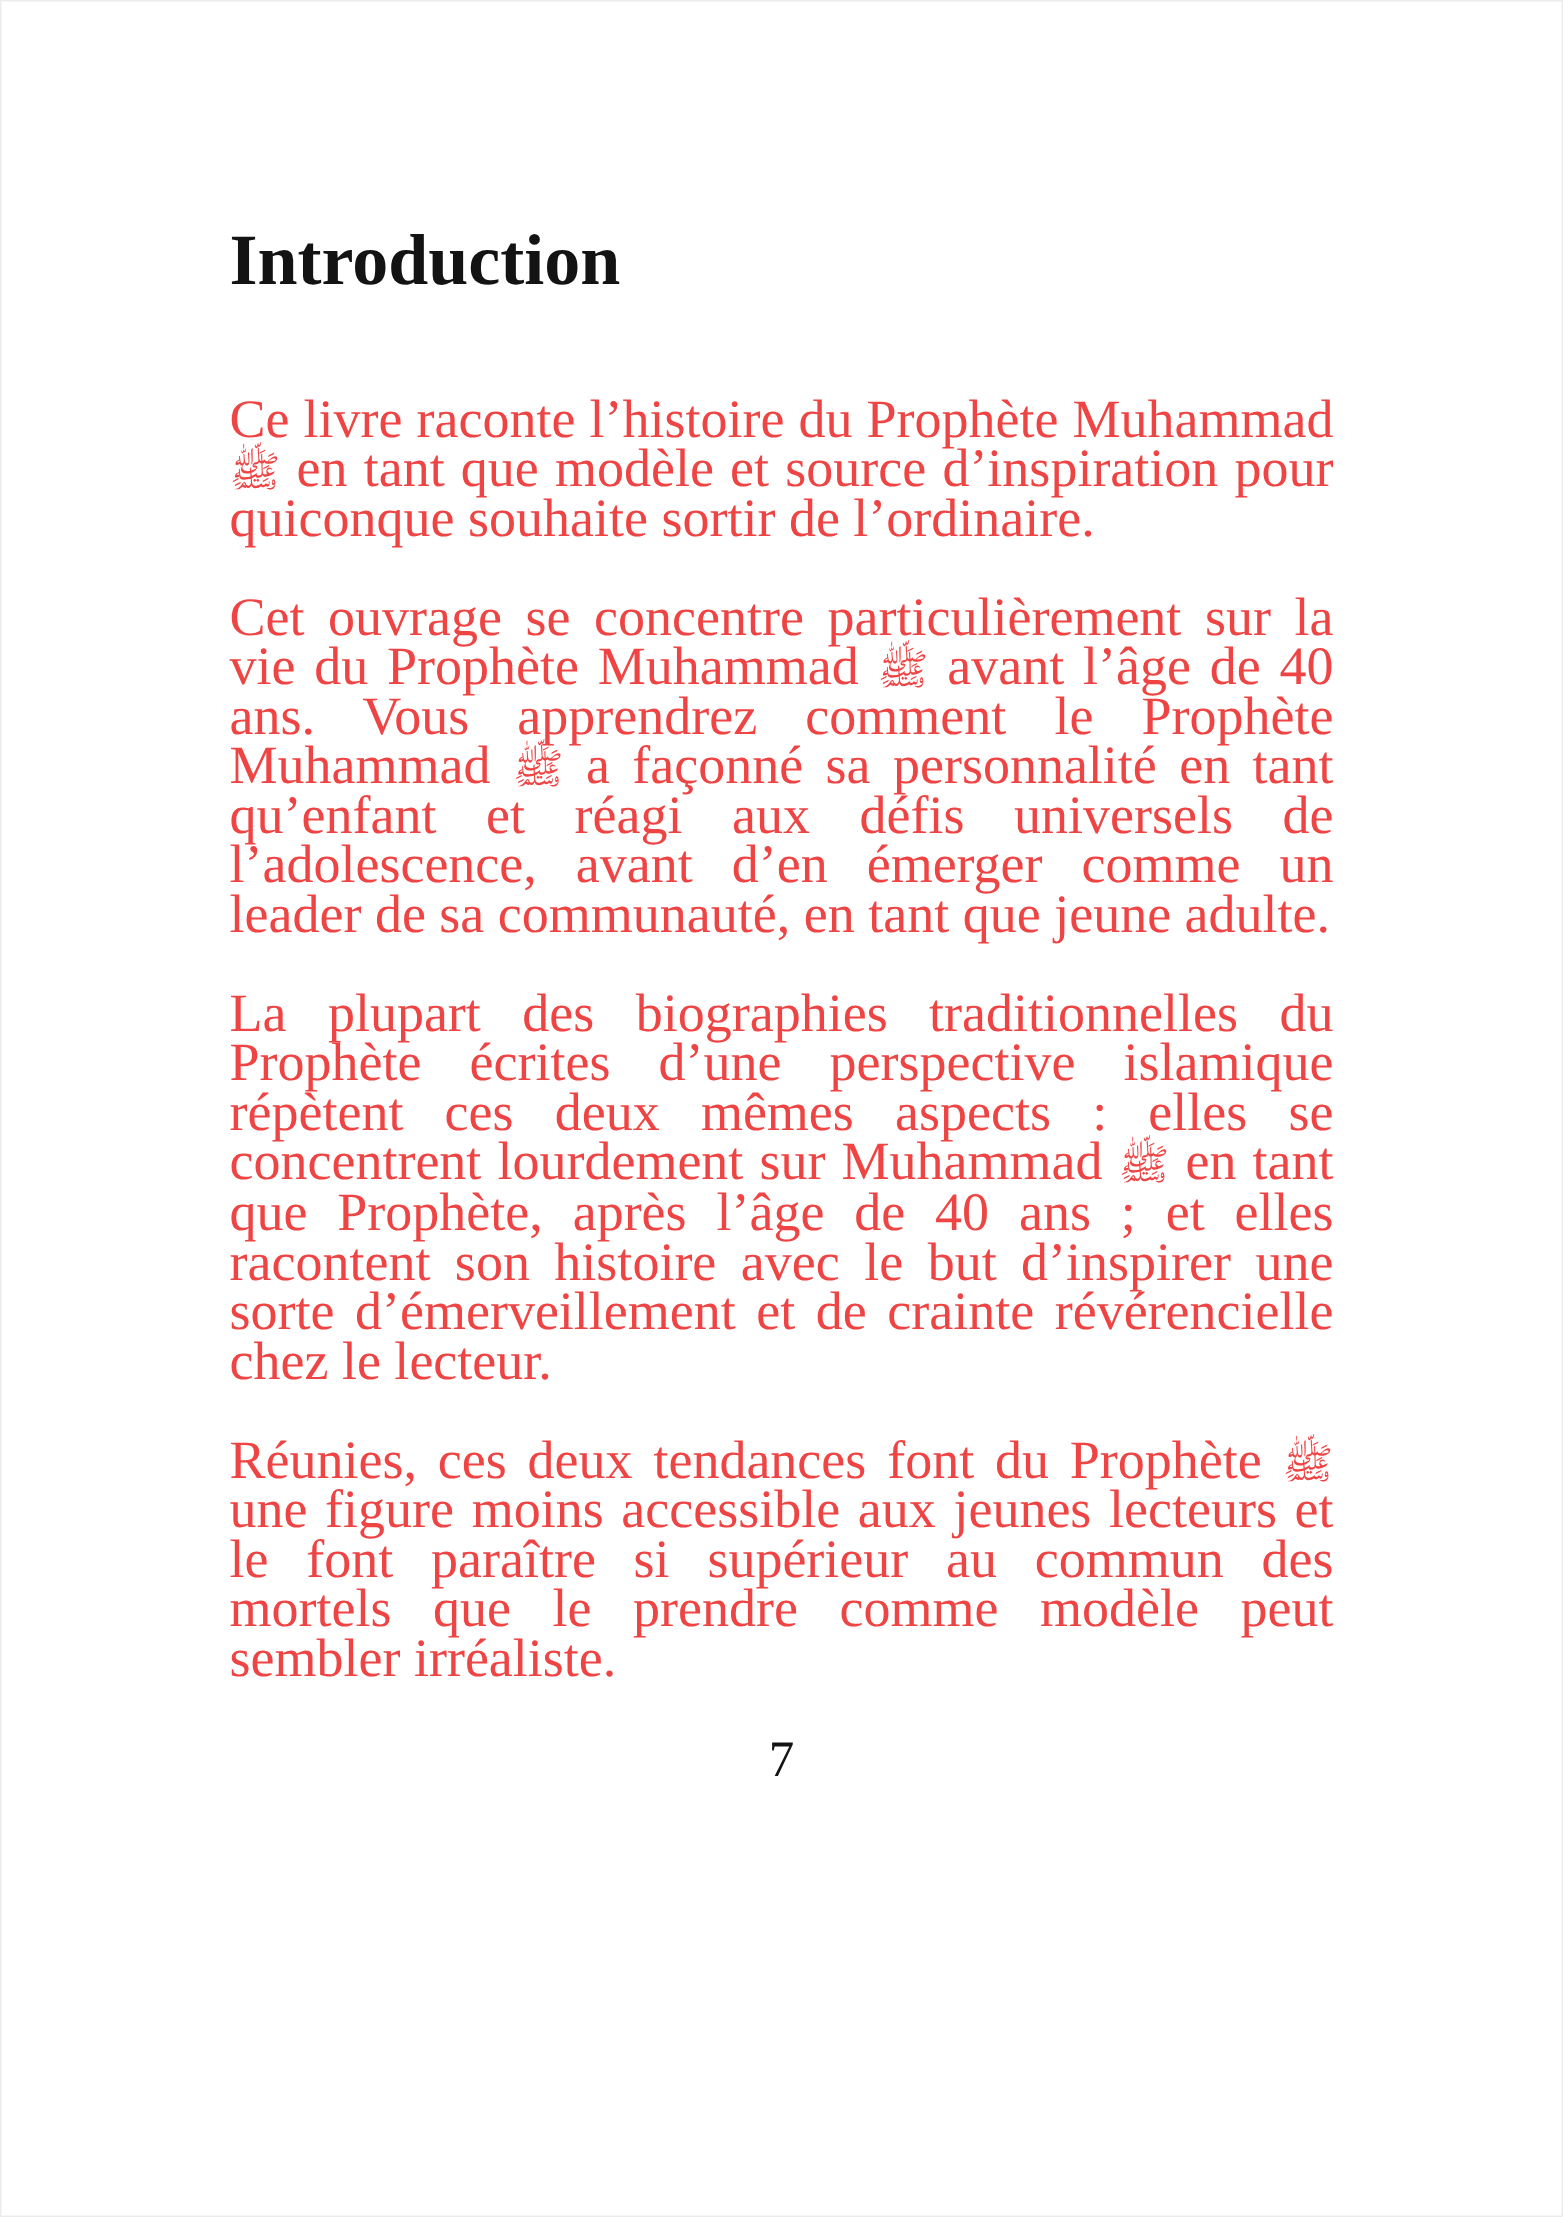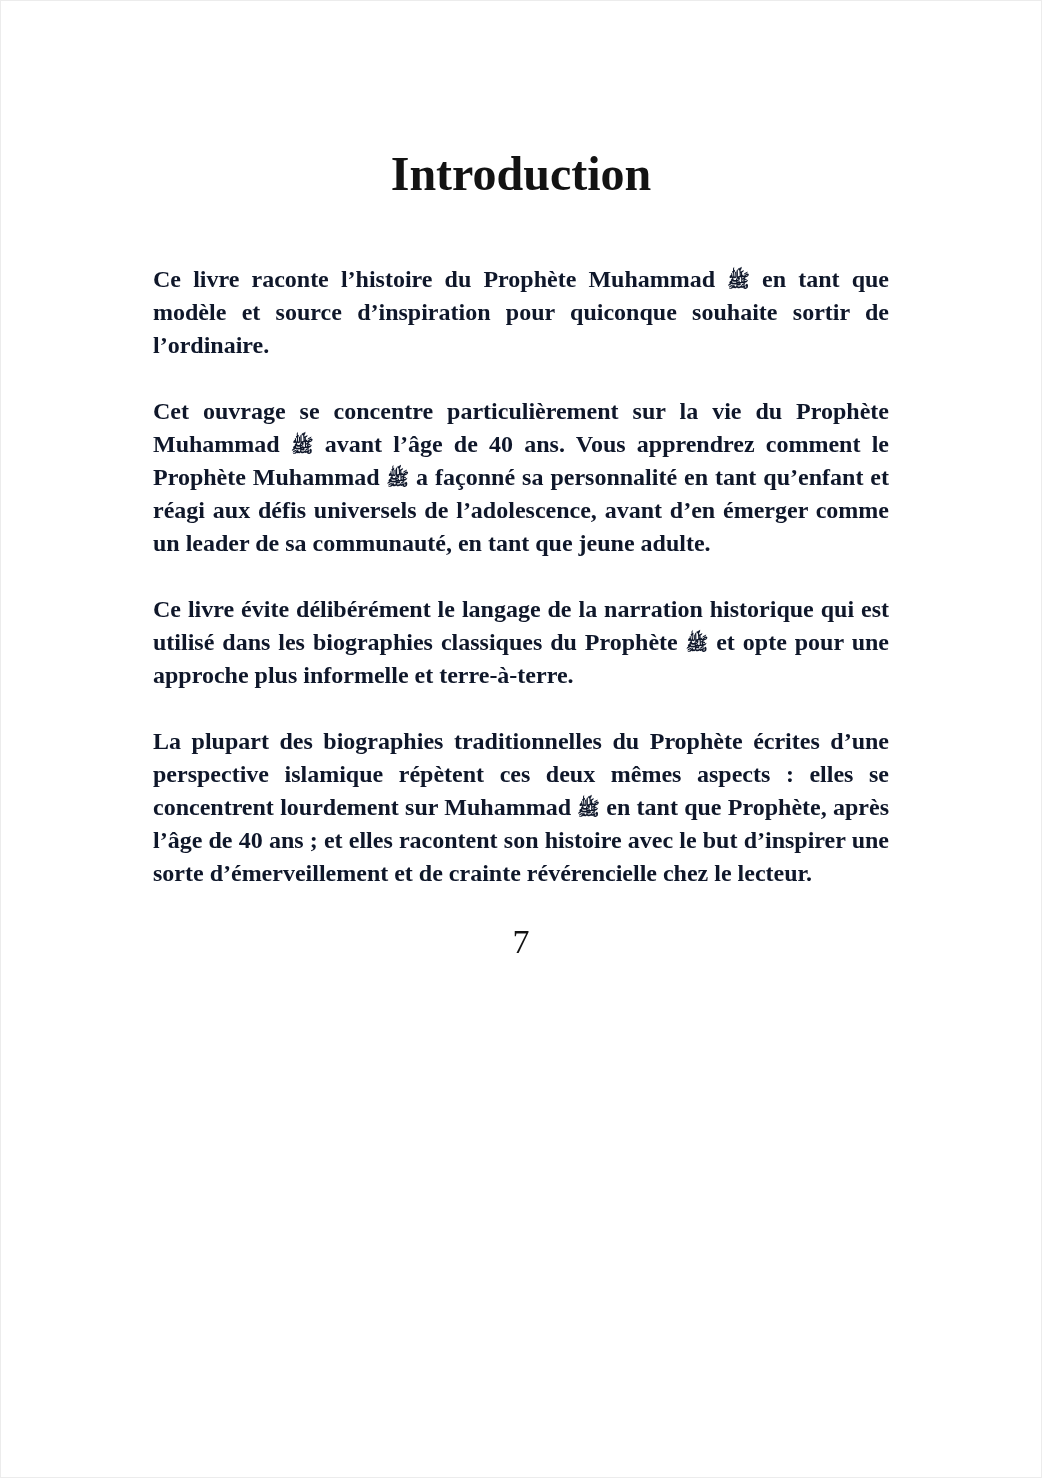"Introduction" .chapter-title { text-align: center -> none }
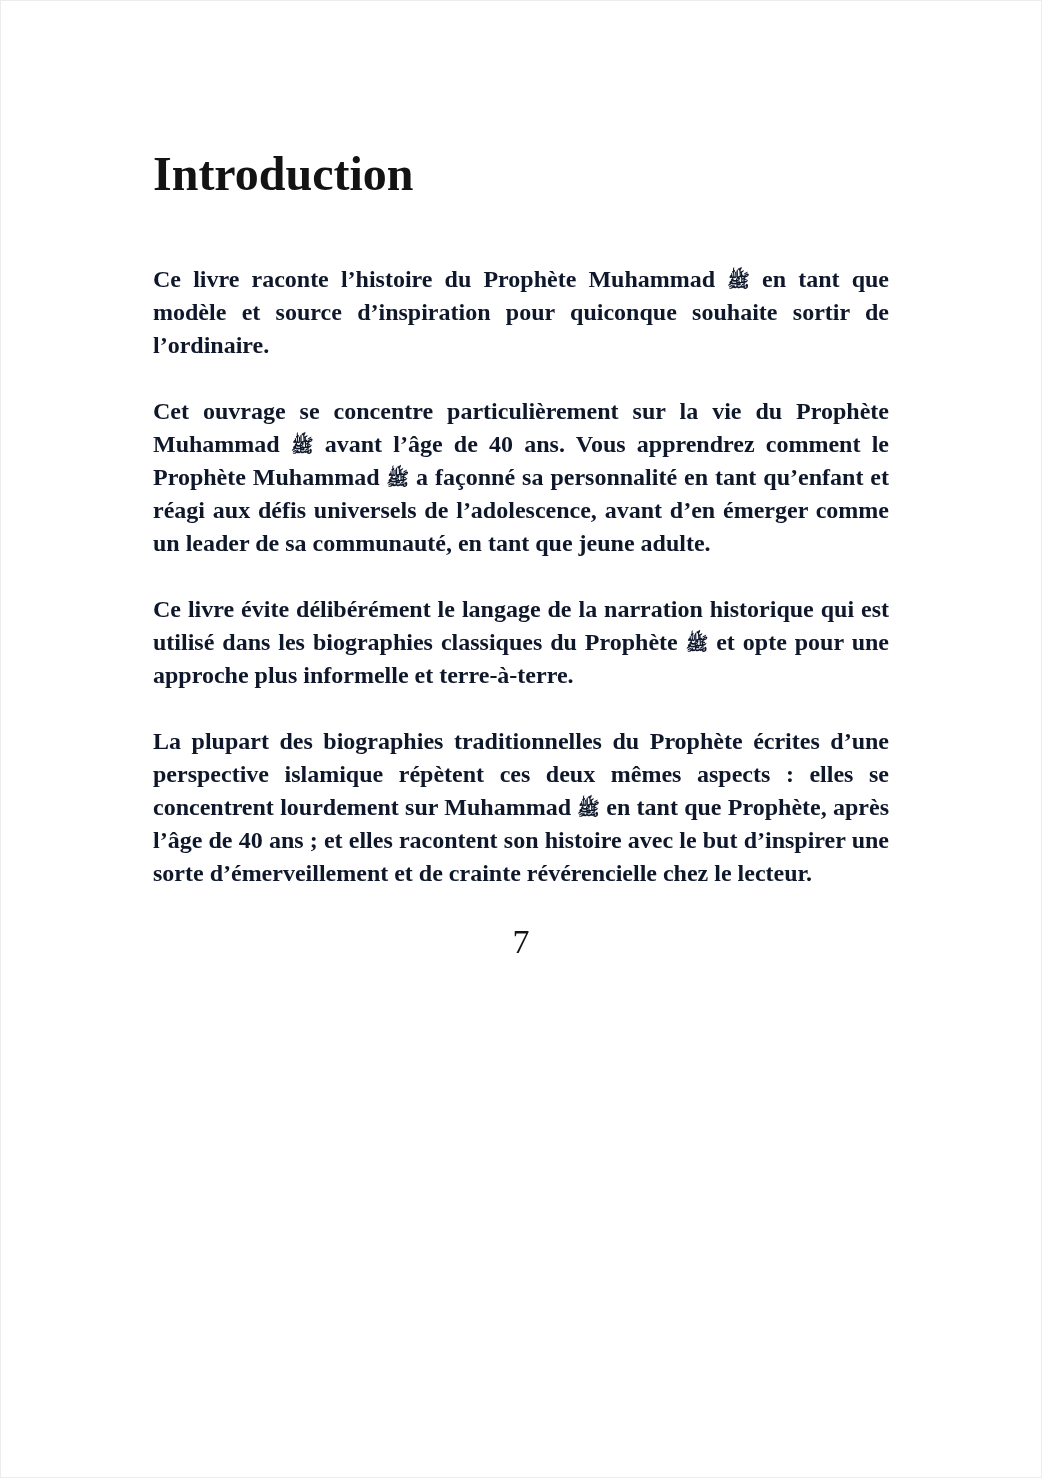"Ce livre raconte l’histoire du" .body-text p { color: #0f172a -> #ef4444; font-size: 24px -> 36px; font-weight: 700 -> 400 }
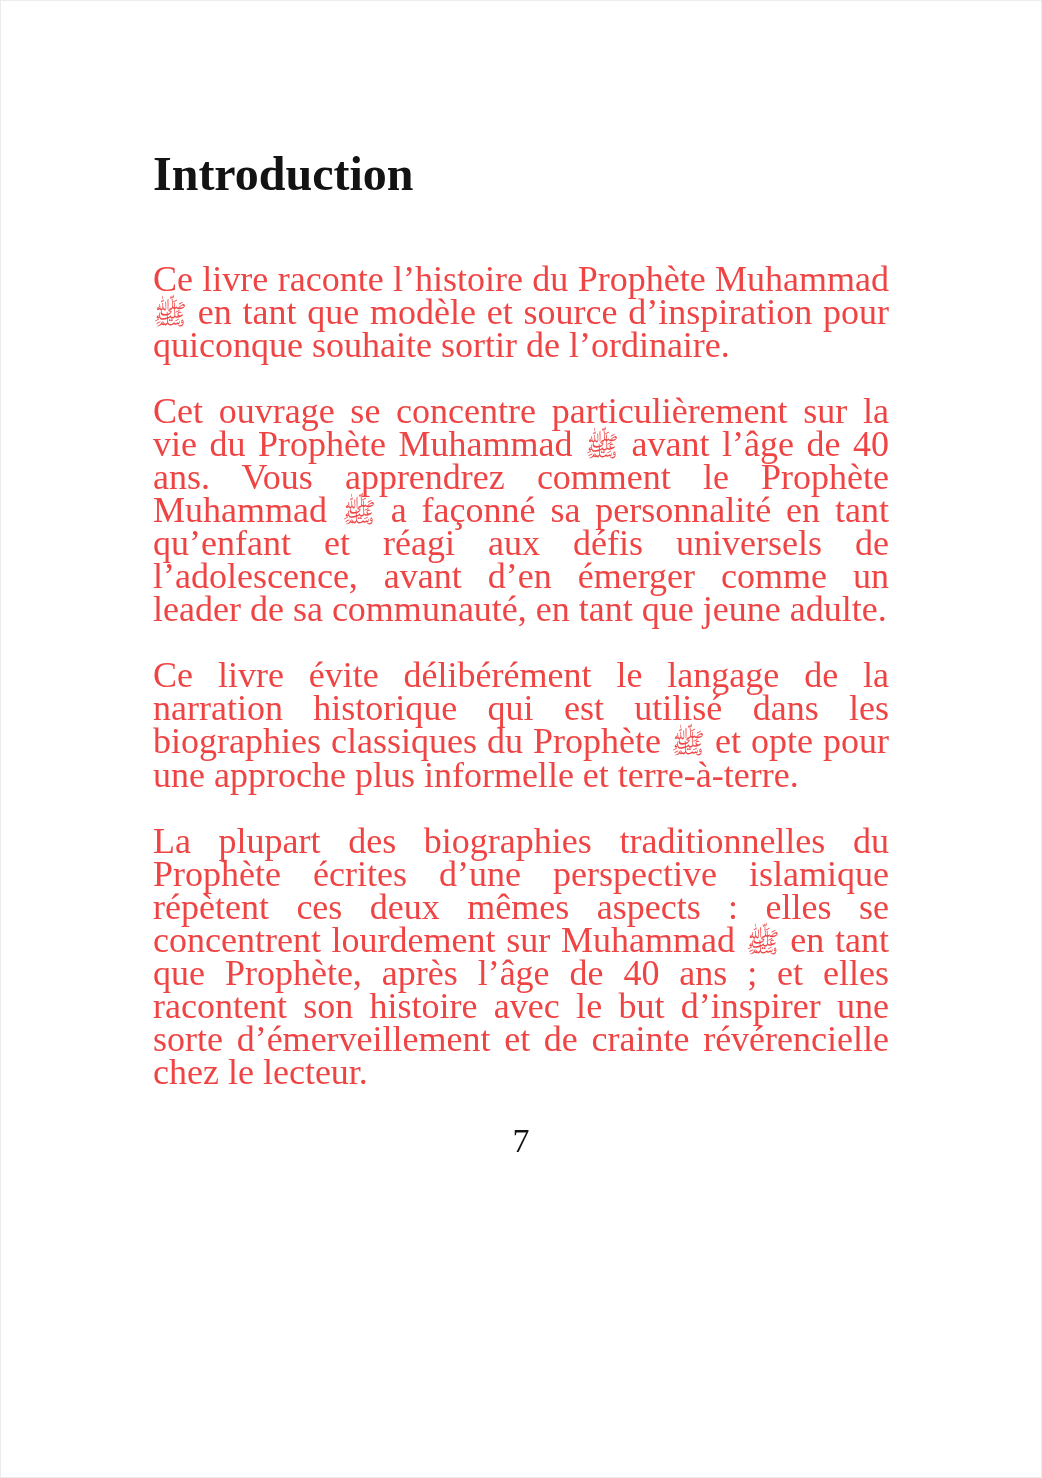"Ce livre évite délibérément le" p { html: <p>Ce livre évite délibérément le langage de la narration historique qui est utilisé dans les biographies classiques du Prophète <span>ﷺ</span> et opte pour une approche plus informelle et terre-à-terre.</p> -> none }
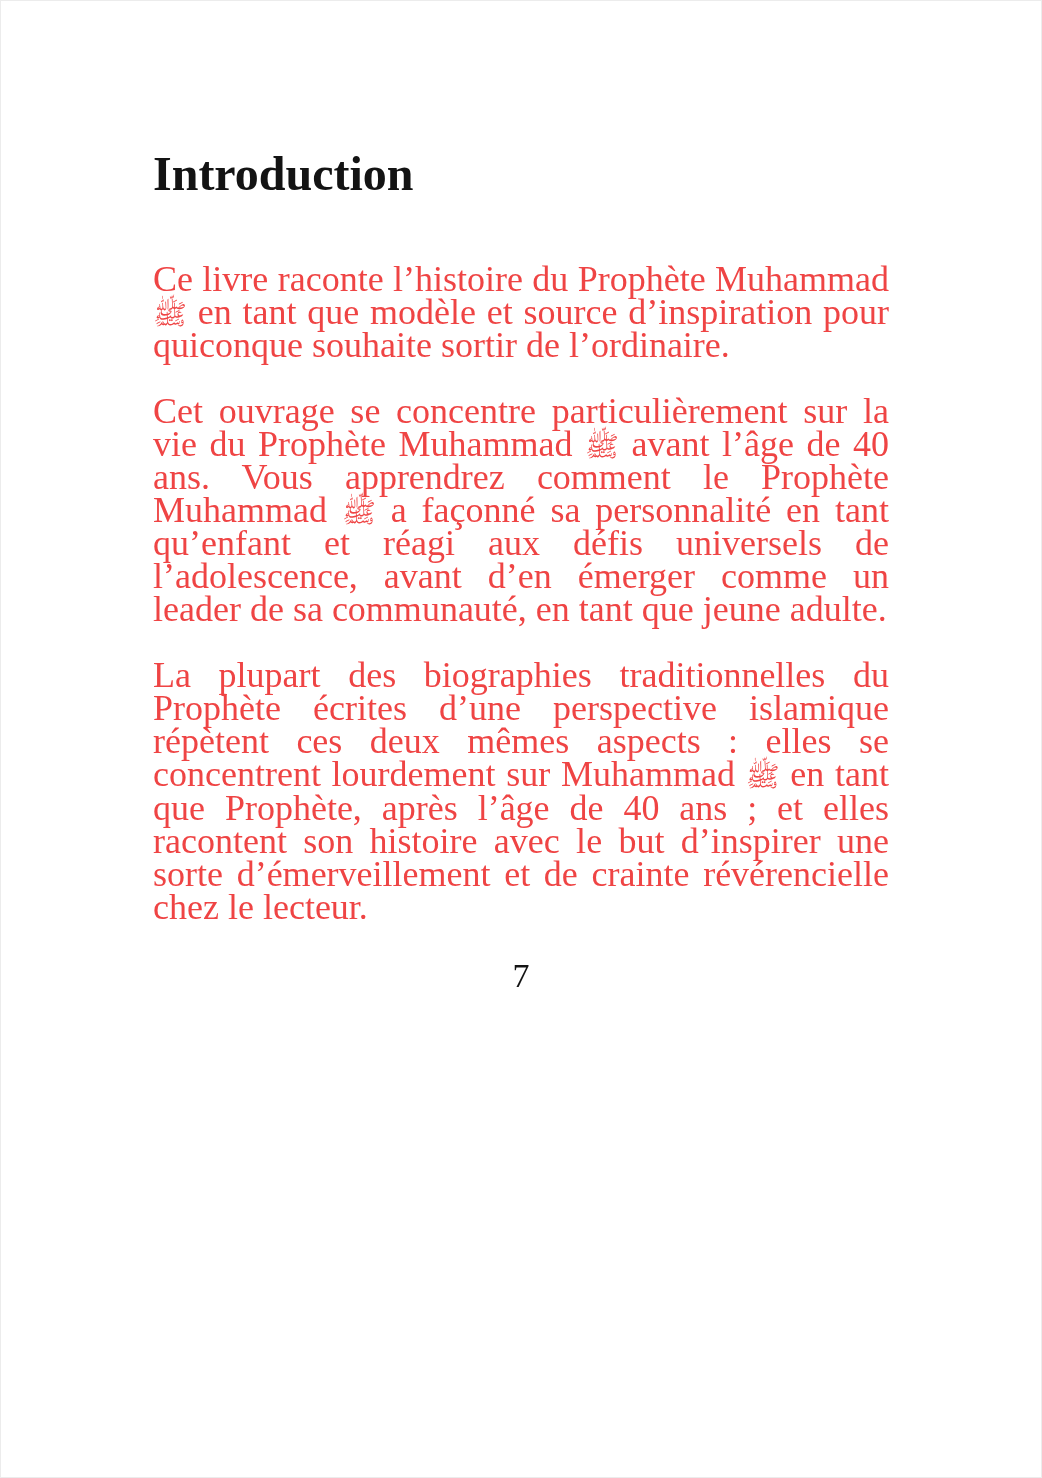"Réunies, ces deux tendances font" p { html: none -> <p>Réunies, ces deux tendances font du Prophète <span>ﷺ</span> une figure moins accessible aux jeunes lecteurs et le font paraître si supérieur au commun des mortels que le prendre comme modèle peut sembler irréaliste.</p> }
